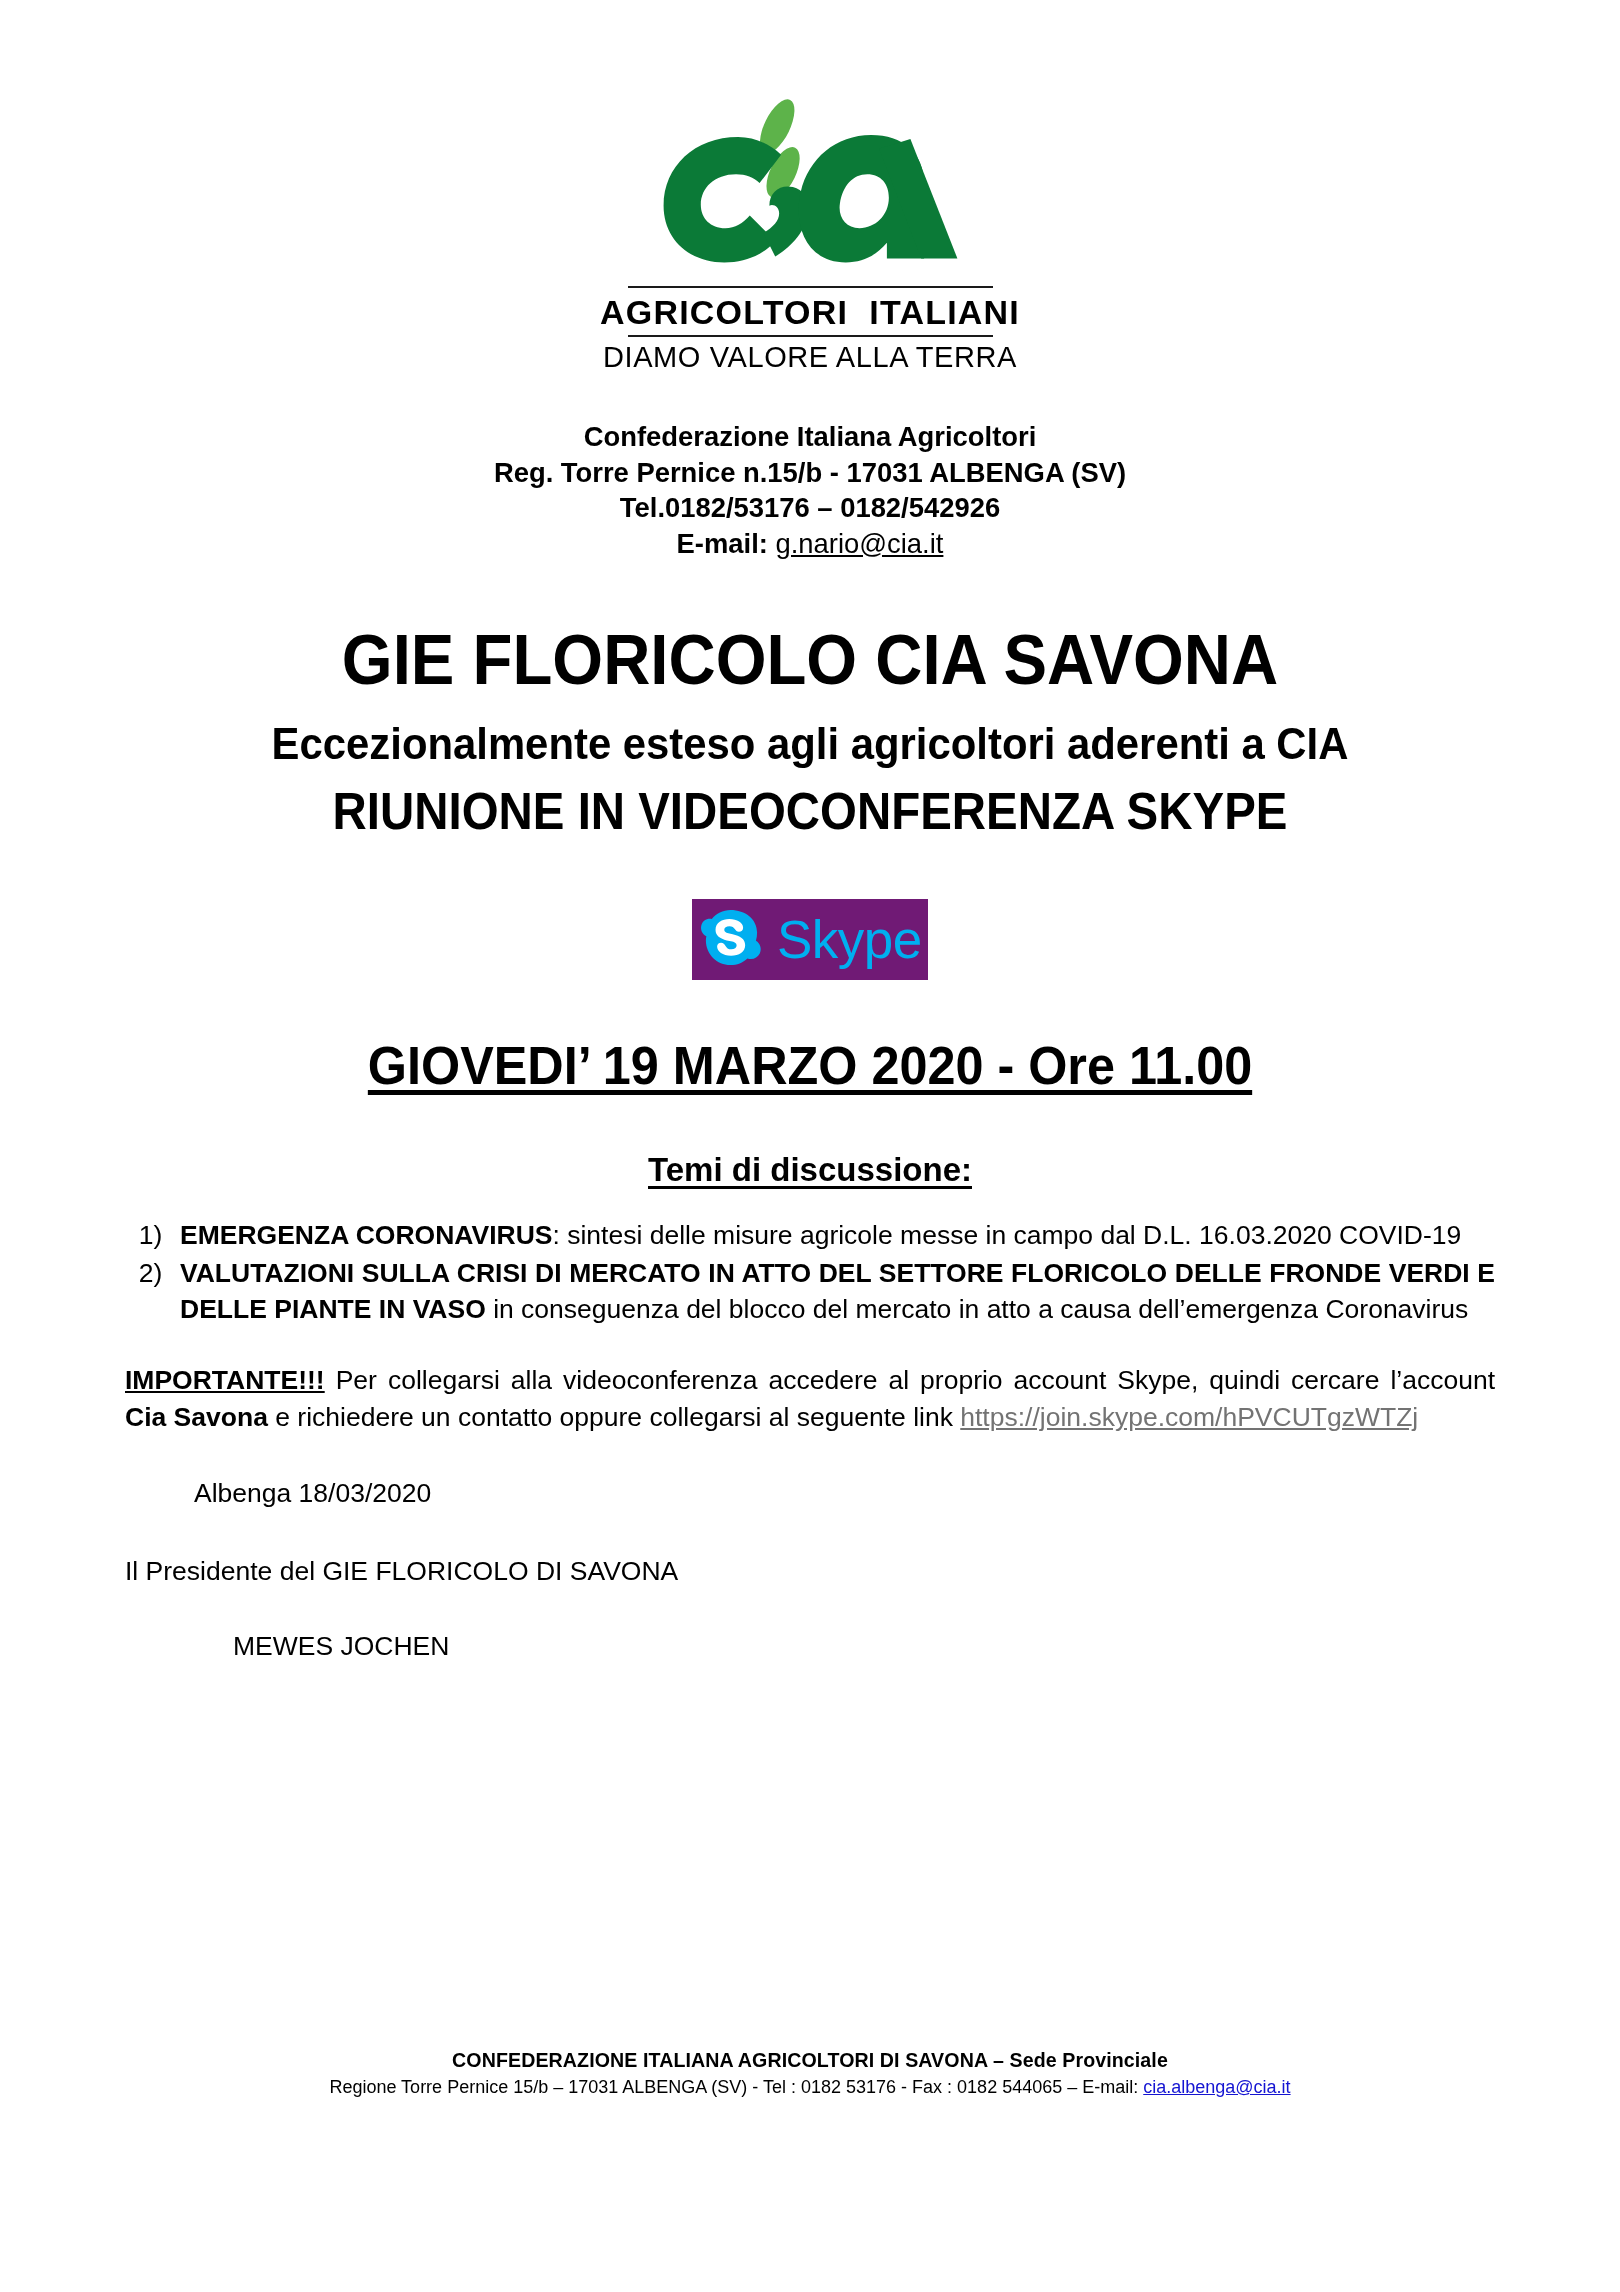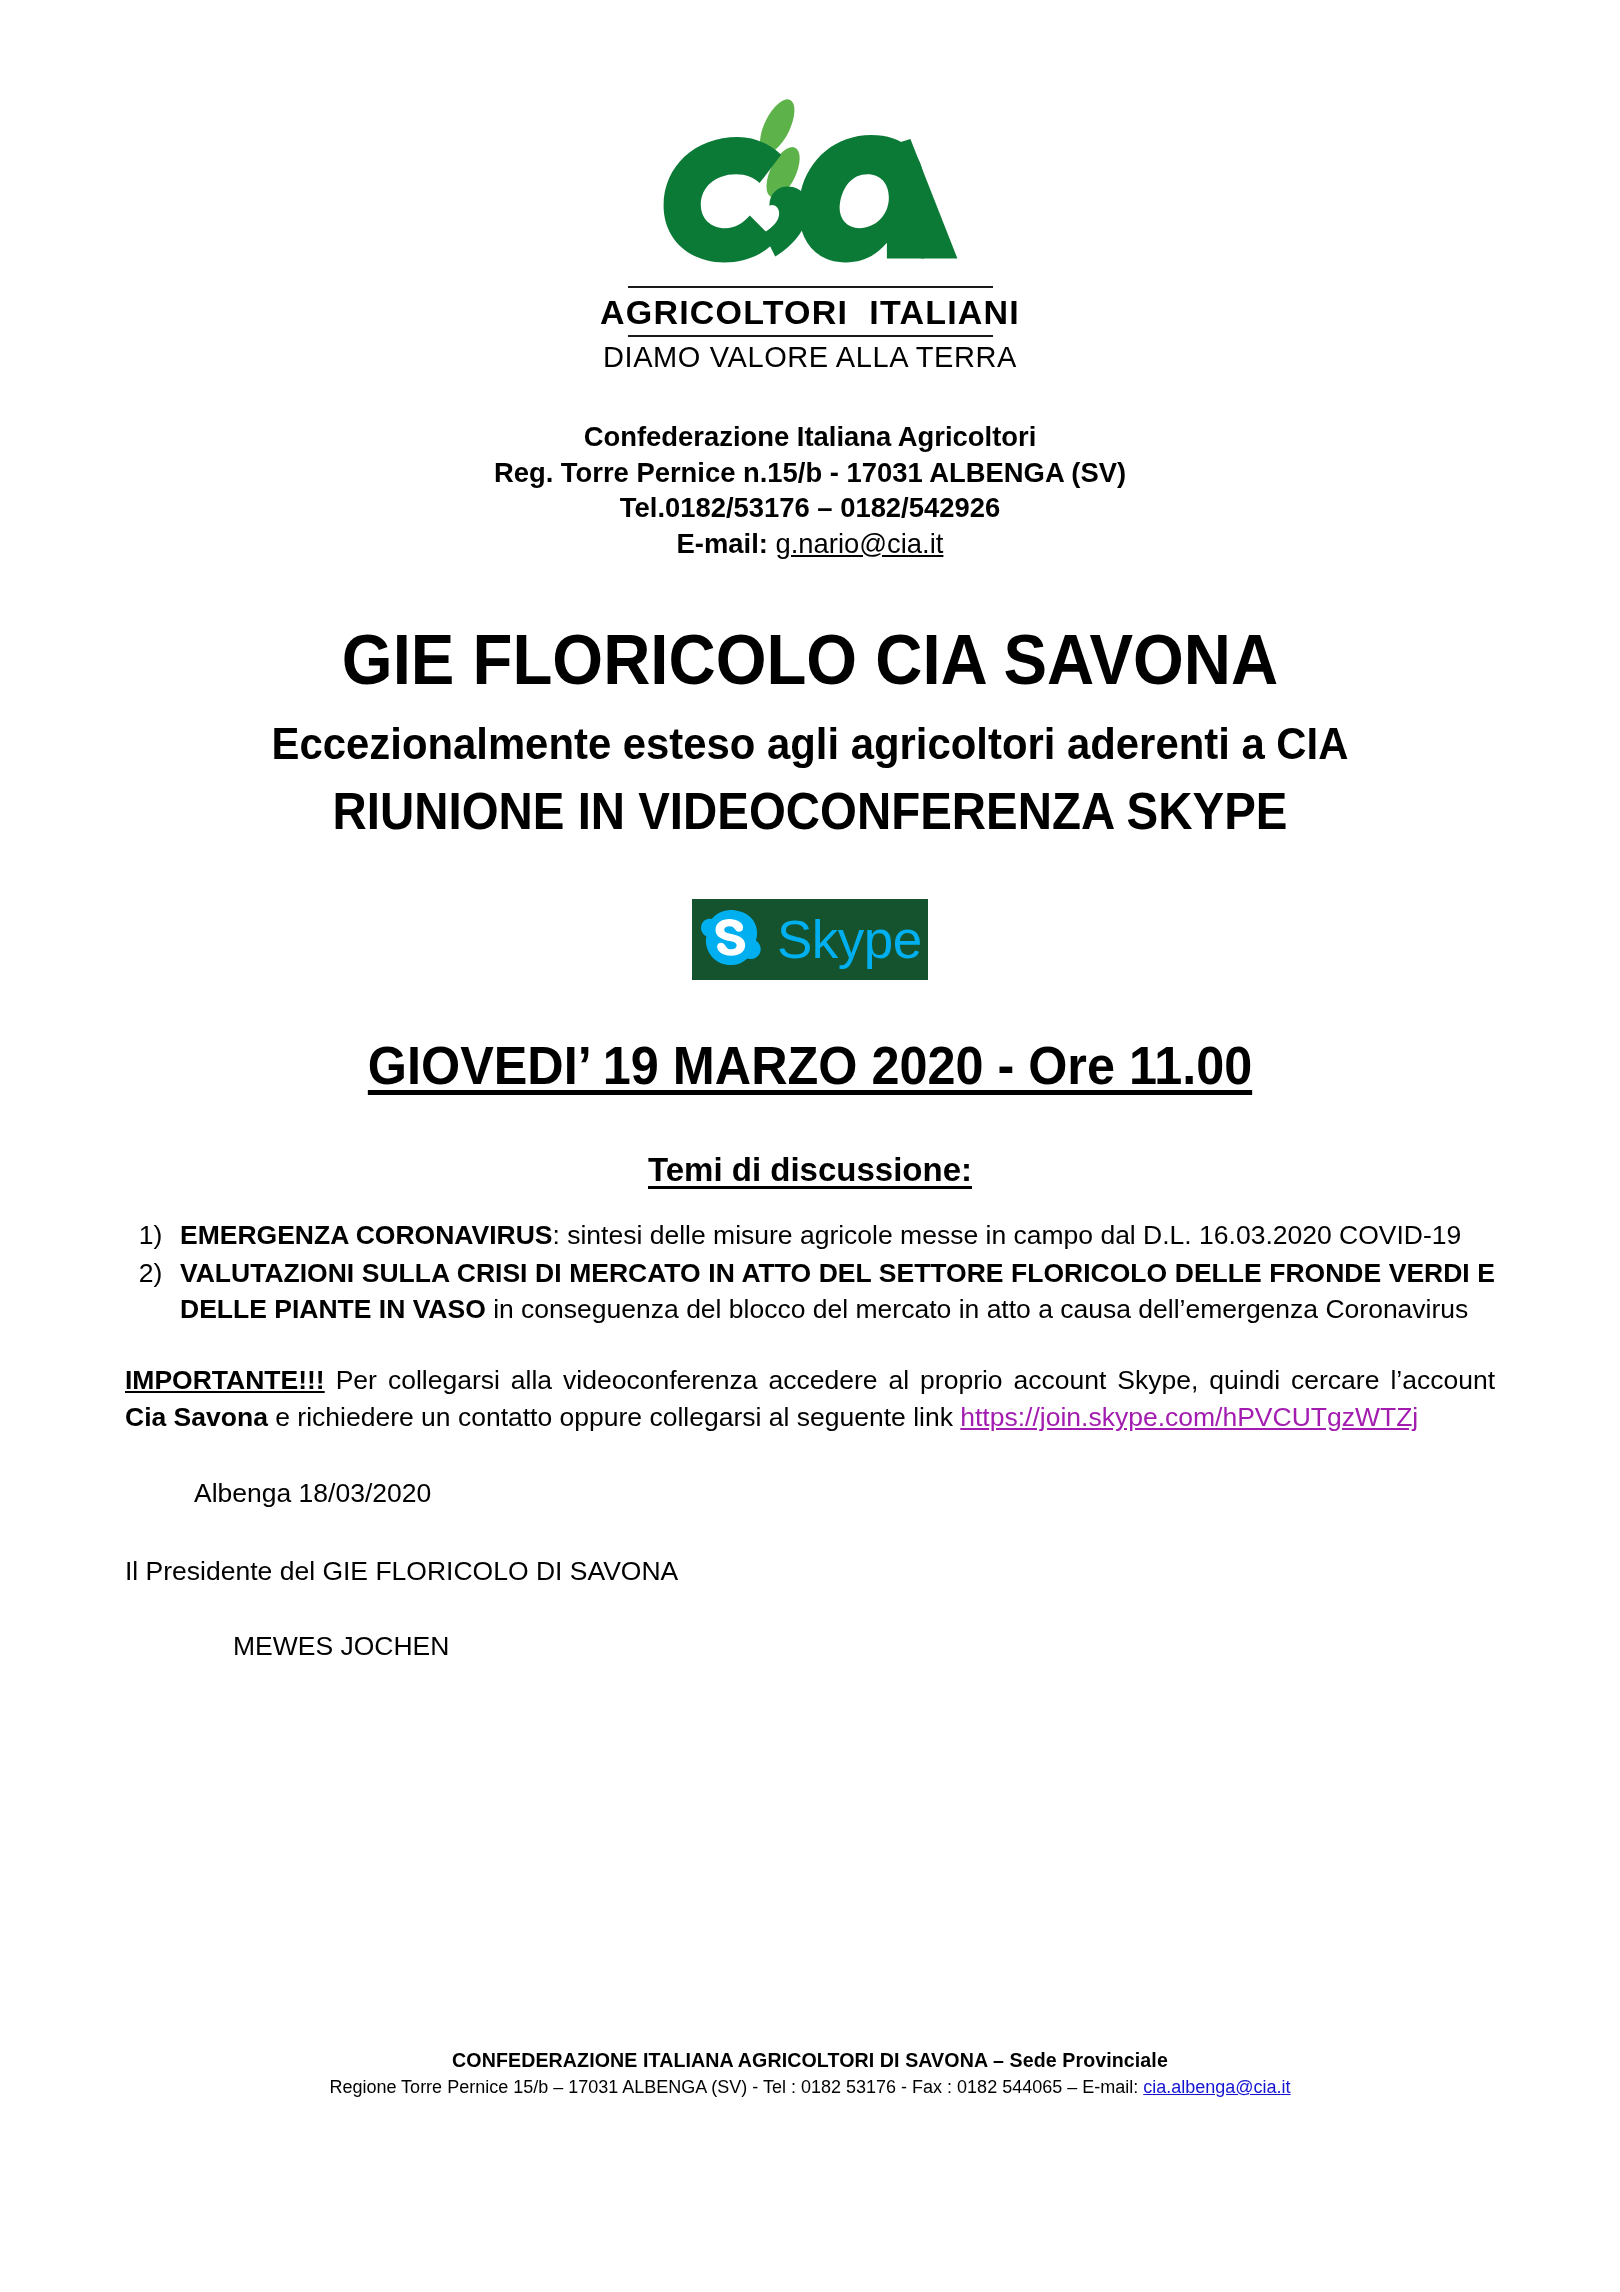"Skype" .skype-badge { background: #14532d -> #701a75 }
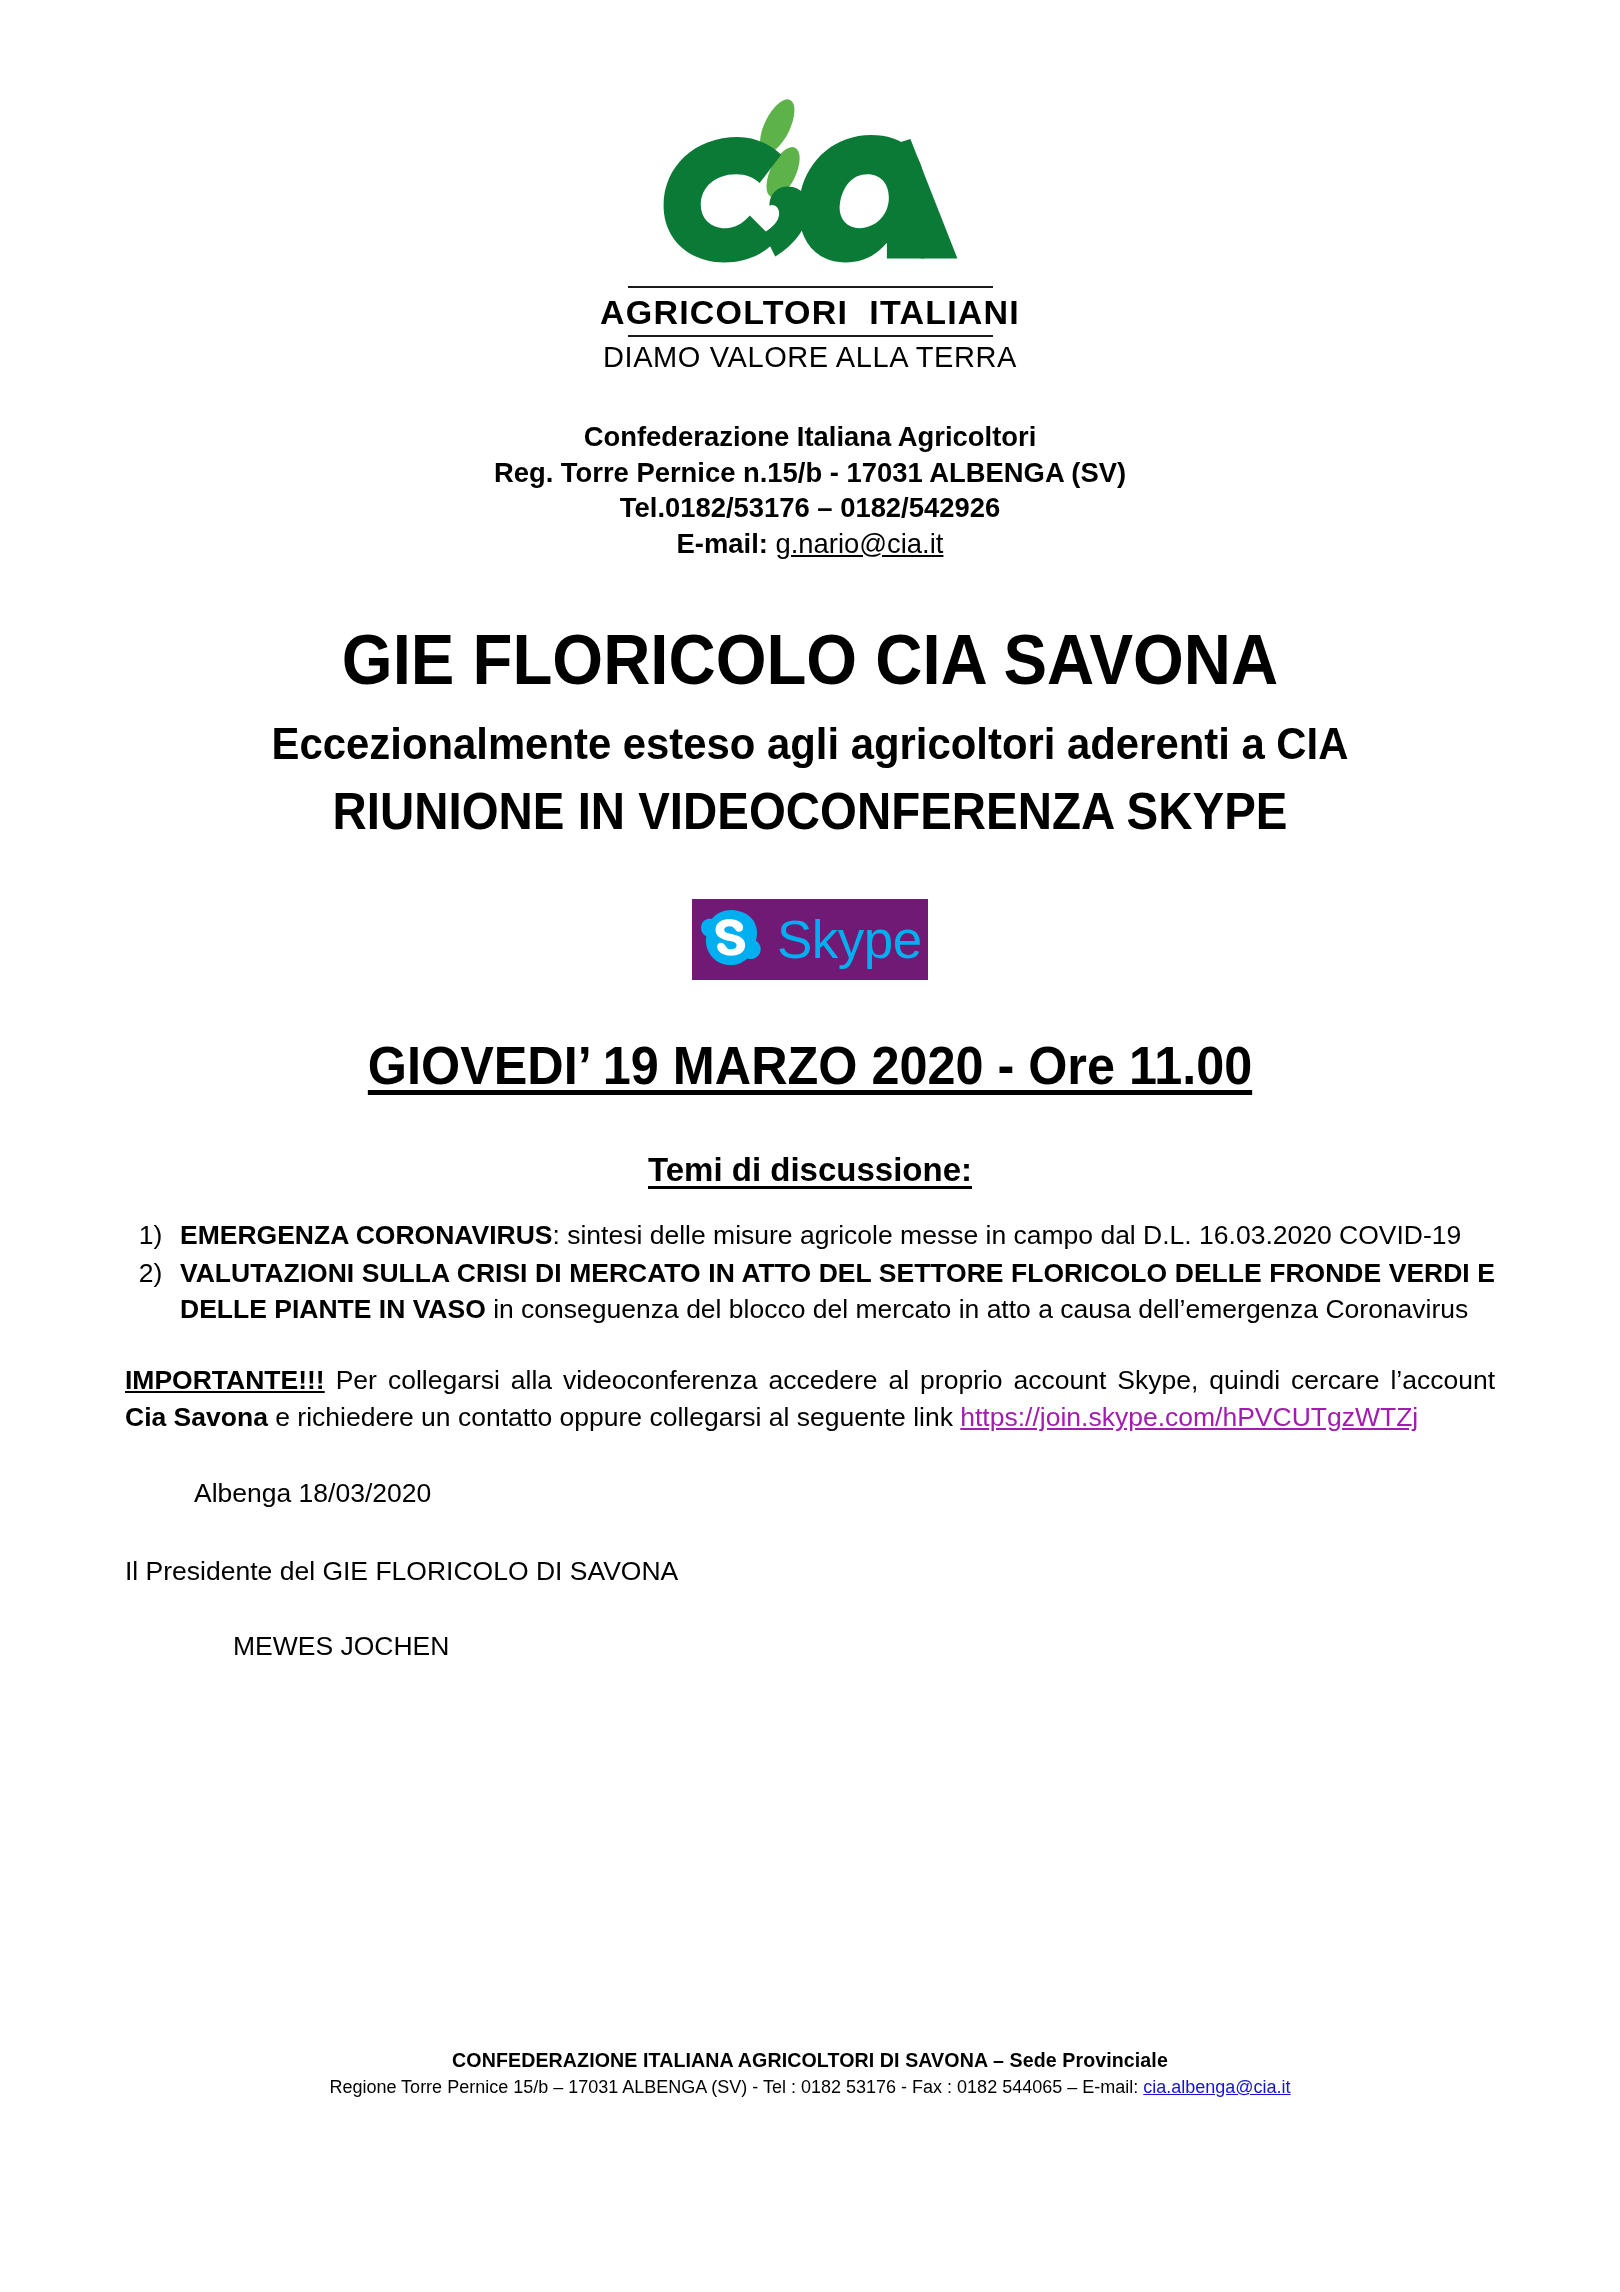"https://join.skype.com/hPVCUTgzWTZj" .skype-link { color: #a21caf -> #737373 }
